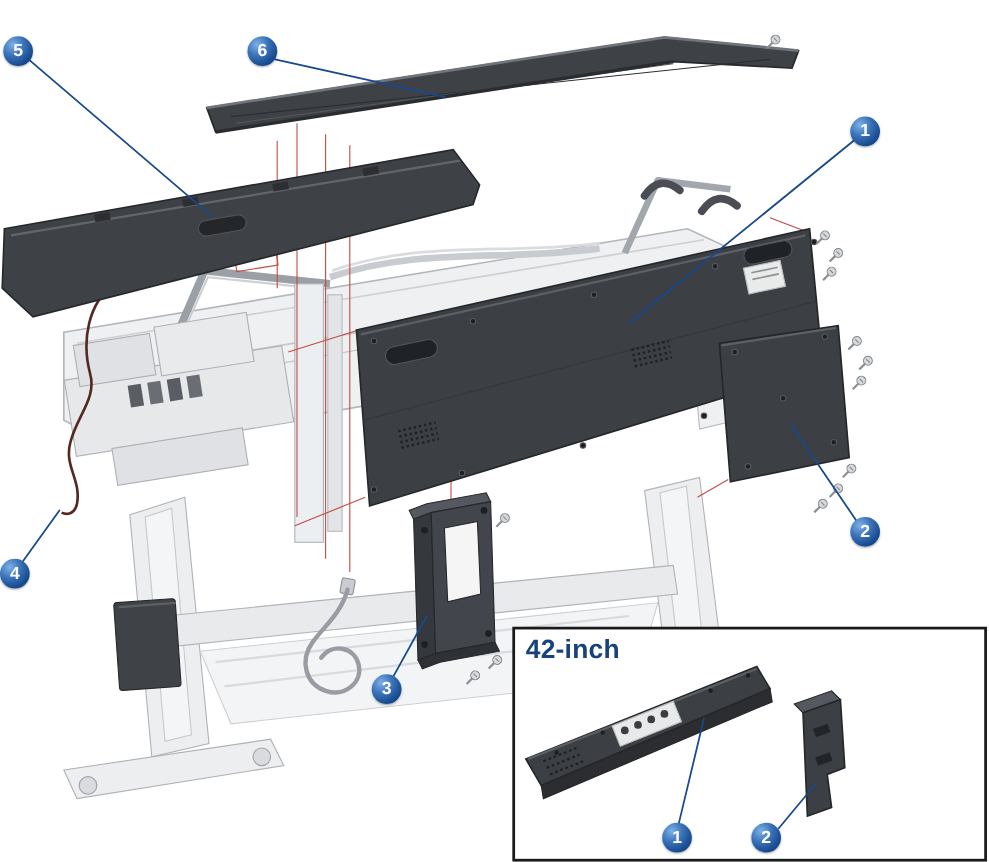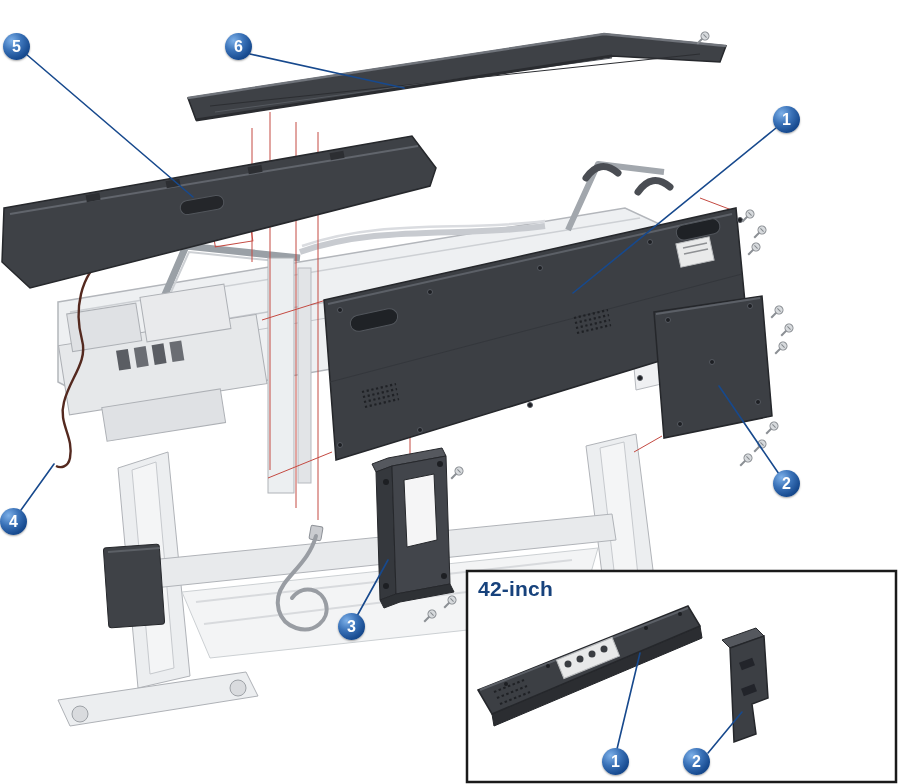"42-inch" .inset-title { font-size: 21px -> 24px }
